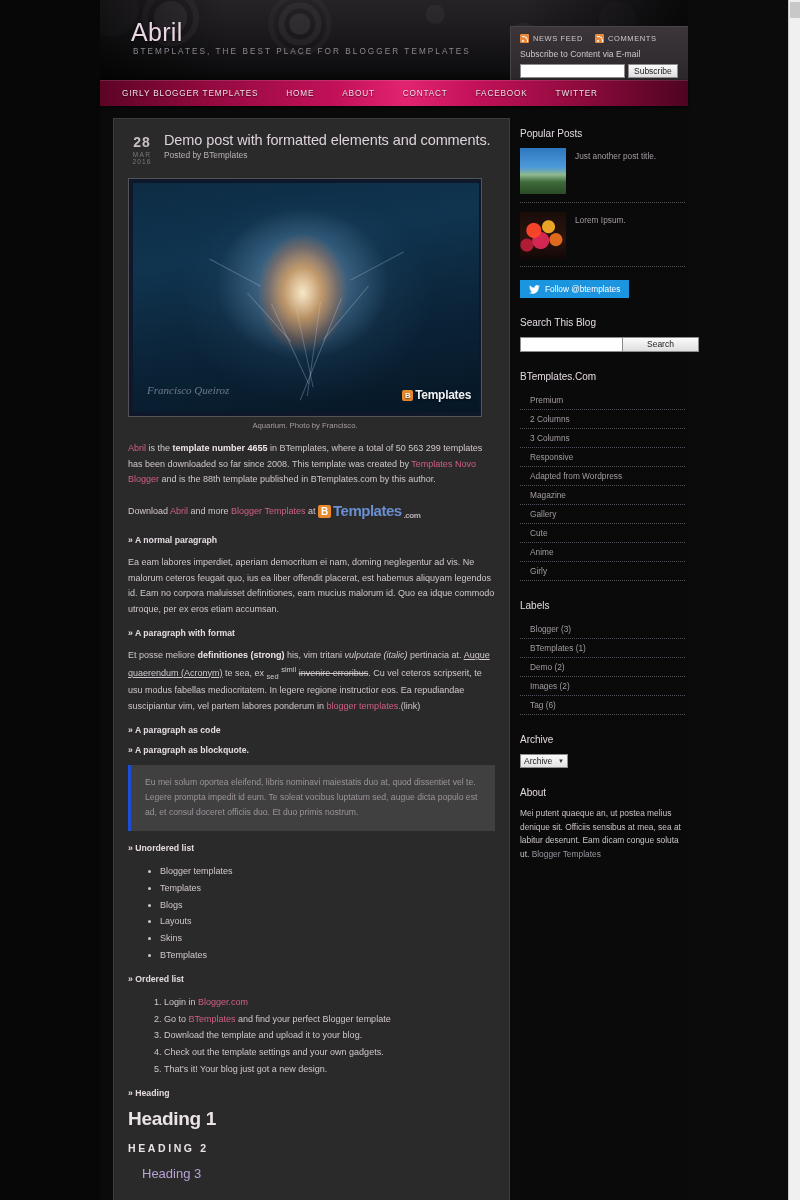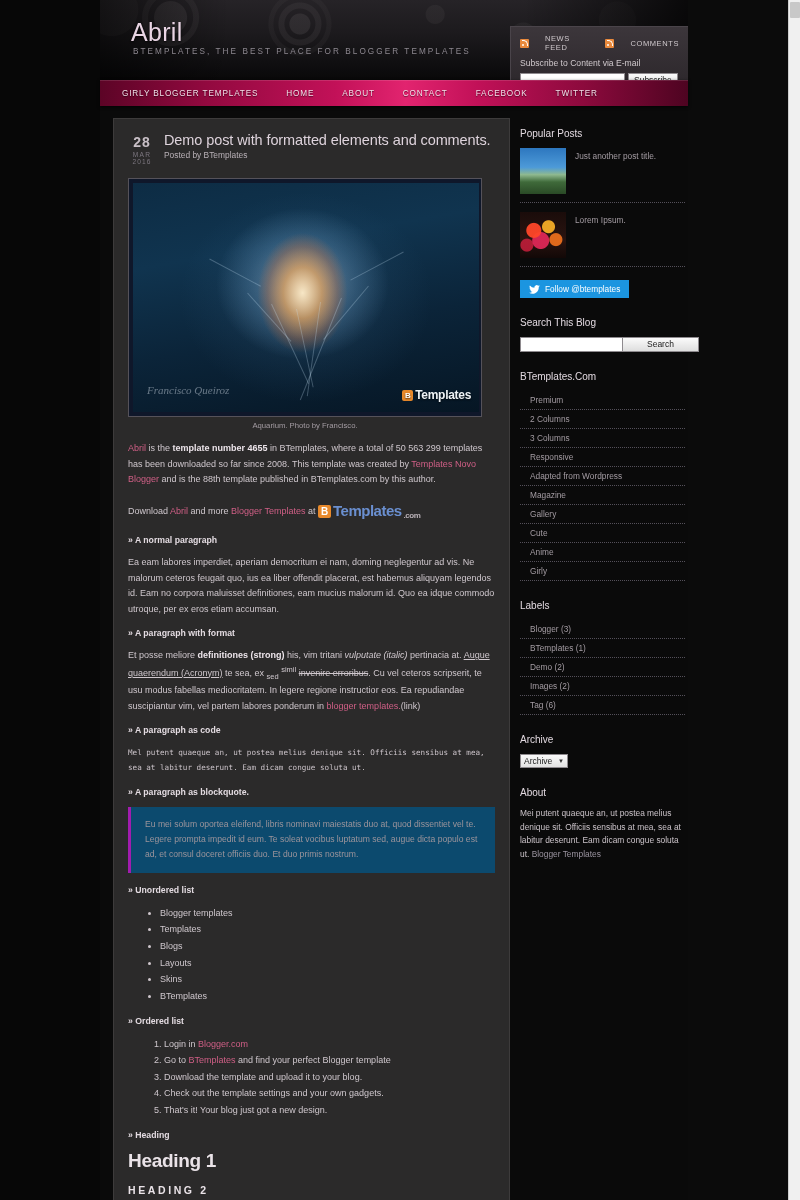"NEWS FEED" .feed-link { gap: 16px -> 4px }
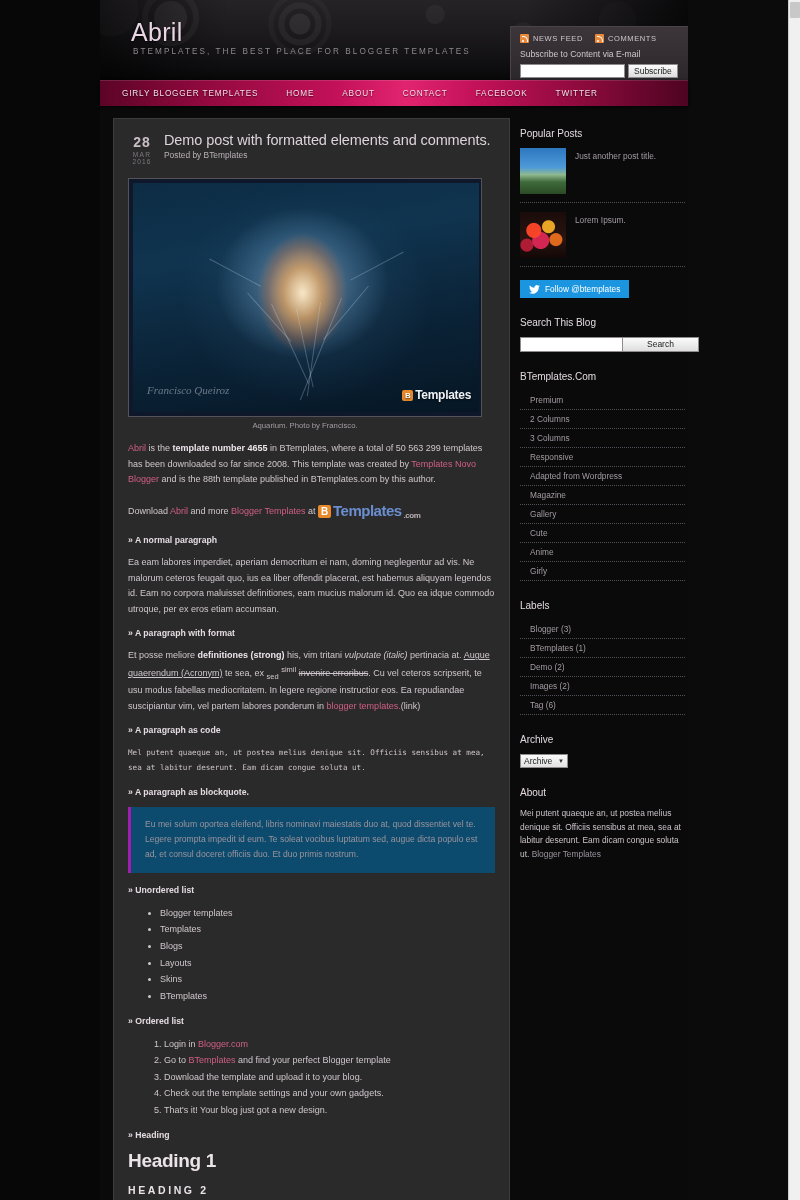"Mel putent quaeque an, ut" div.codeblock { html: <div>Mel putent quaeque an, ut postea melius denique sit. Officiis sensibus at mea, sea at labitur deserunt. Eam dicam congue soluta ut.</div> -> none }
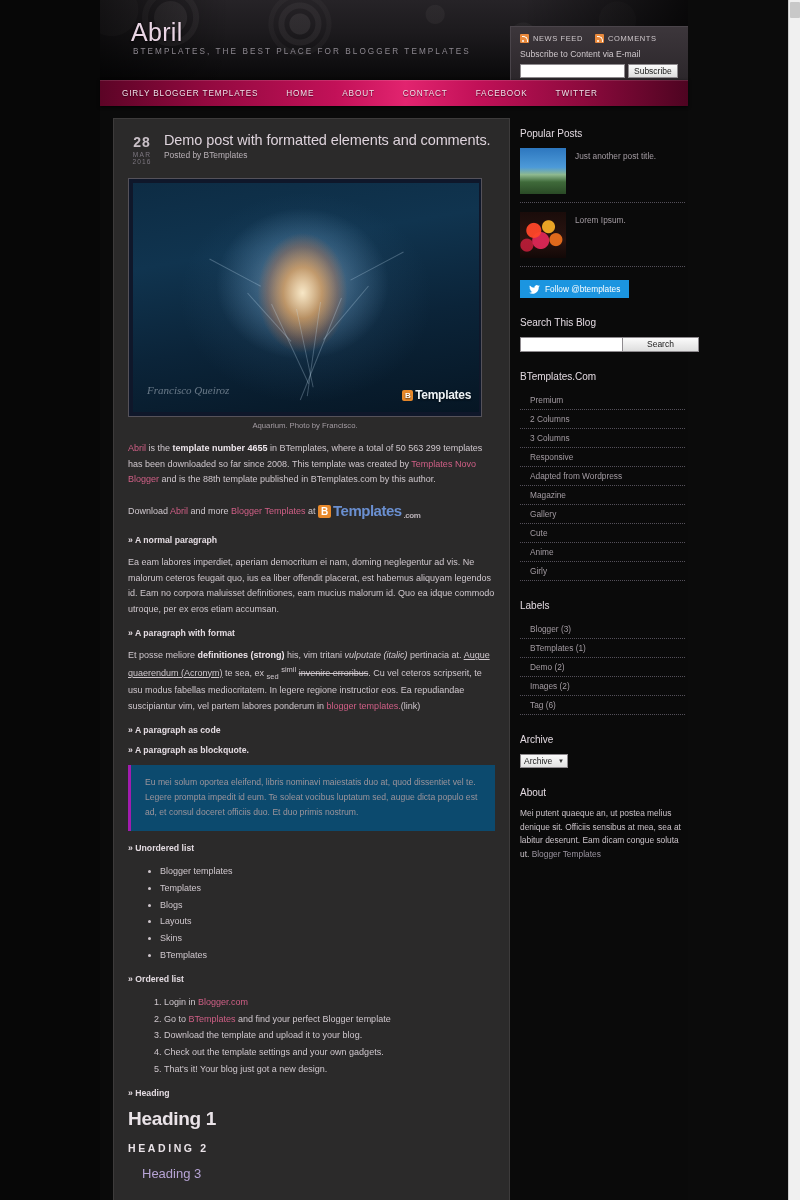"Eu mei solum oportea eleifend," blockquote { background: #0c4a6e -> #404040; border-left: 3px solid #a21caf -> 3px solid #1d4ed8 }
